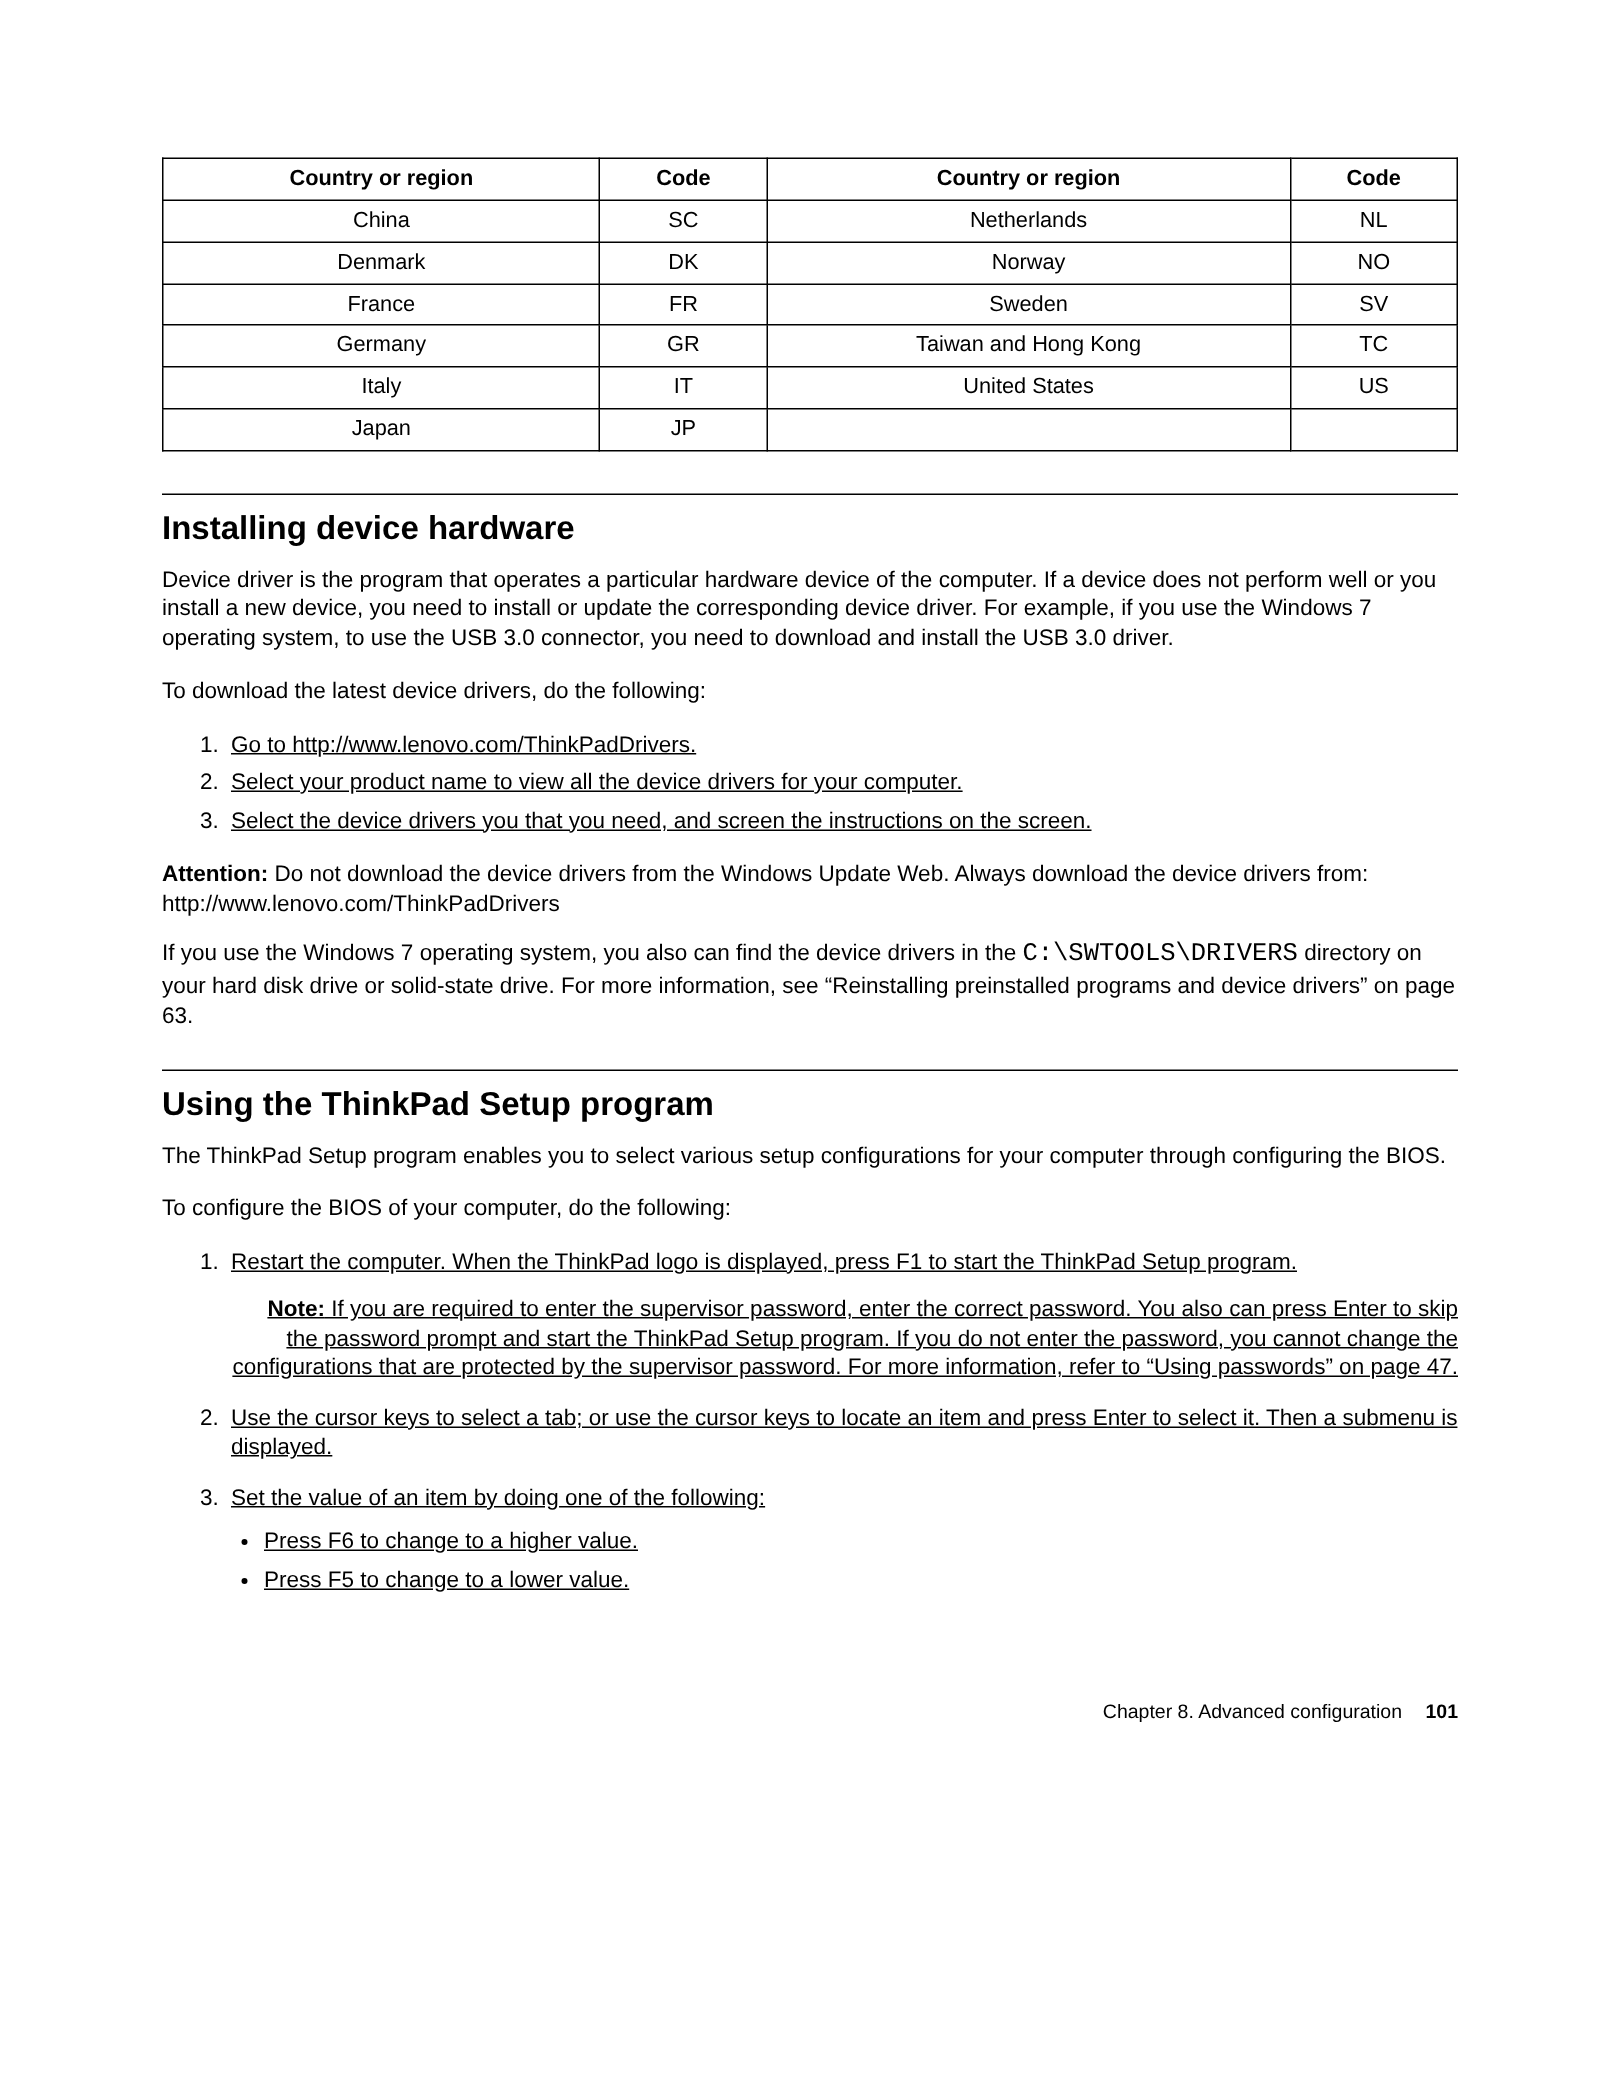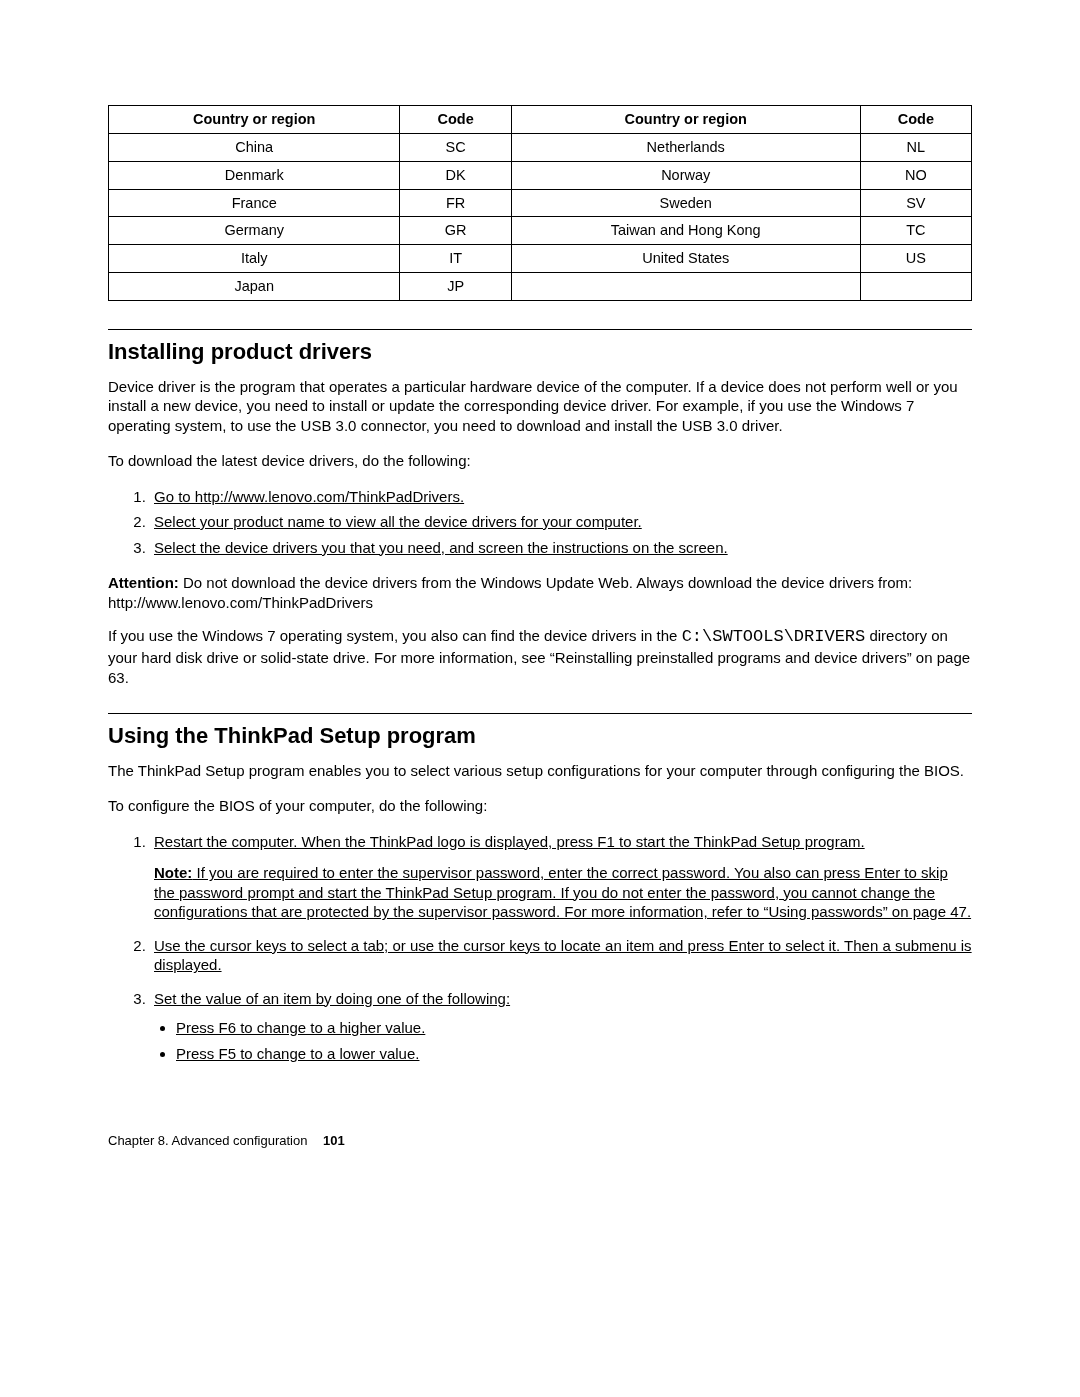"Installing product drivers" h2 { text: product drivers -> device hardware }
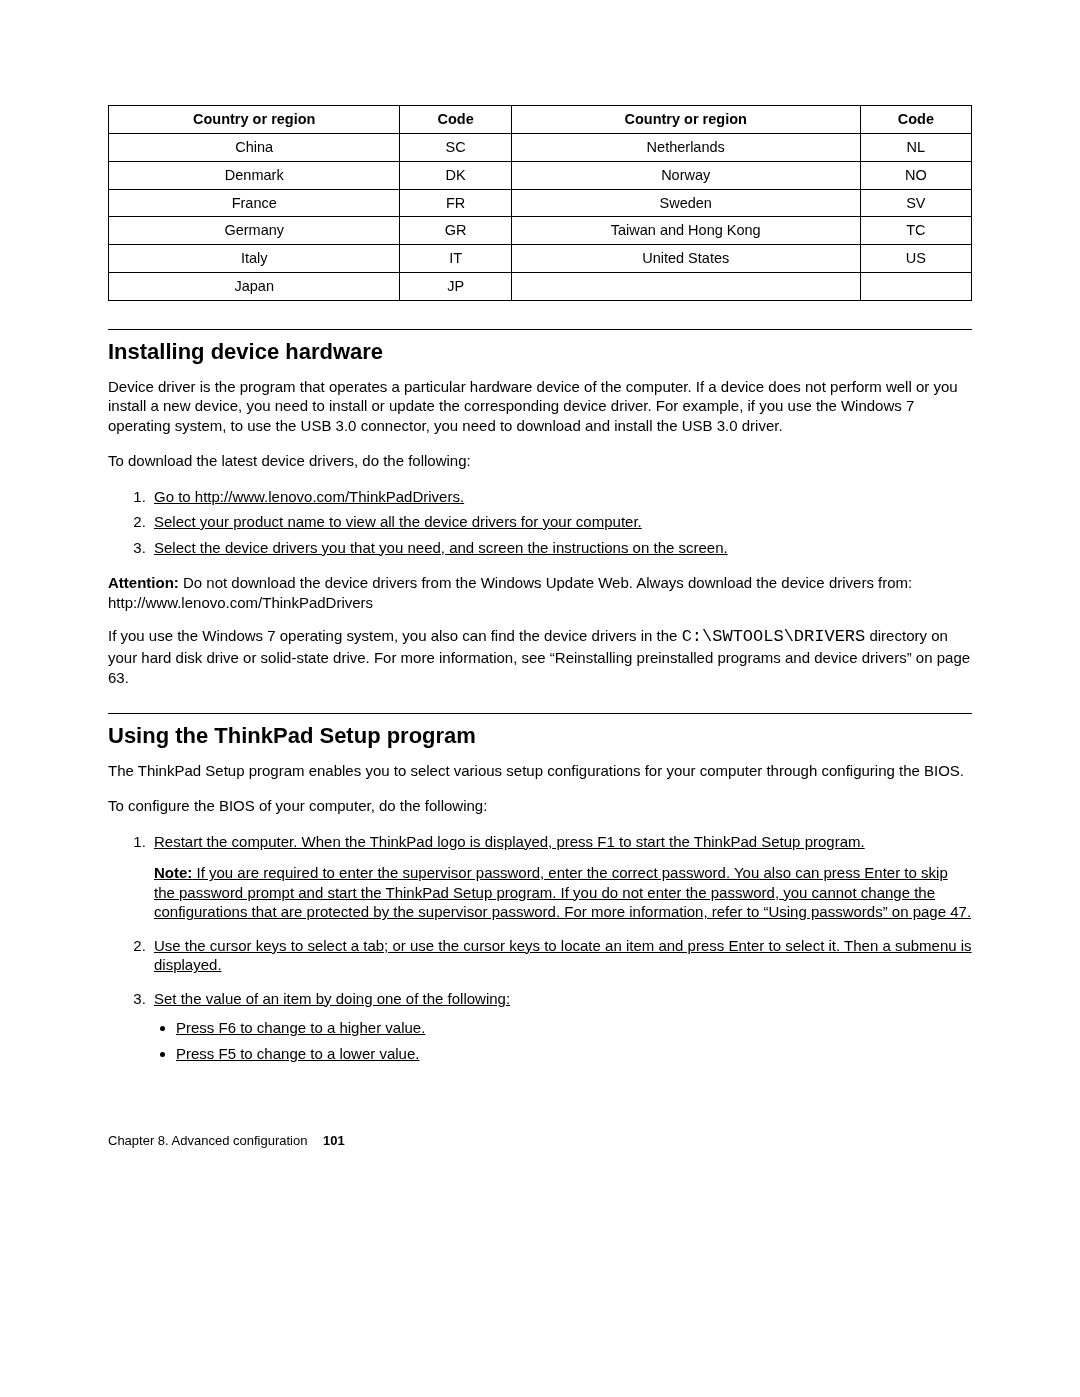"Note: If you are required" ol.steps > li > p.note { text-align: none -> right }
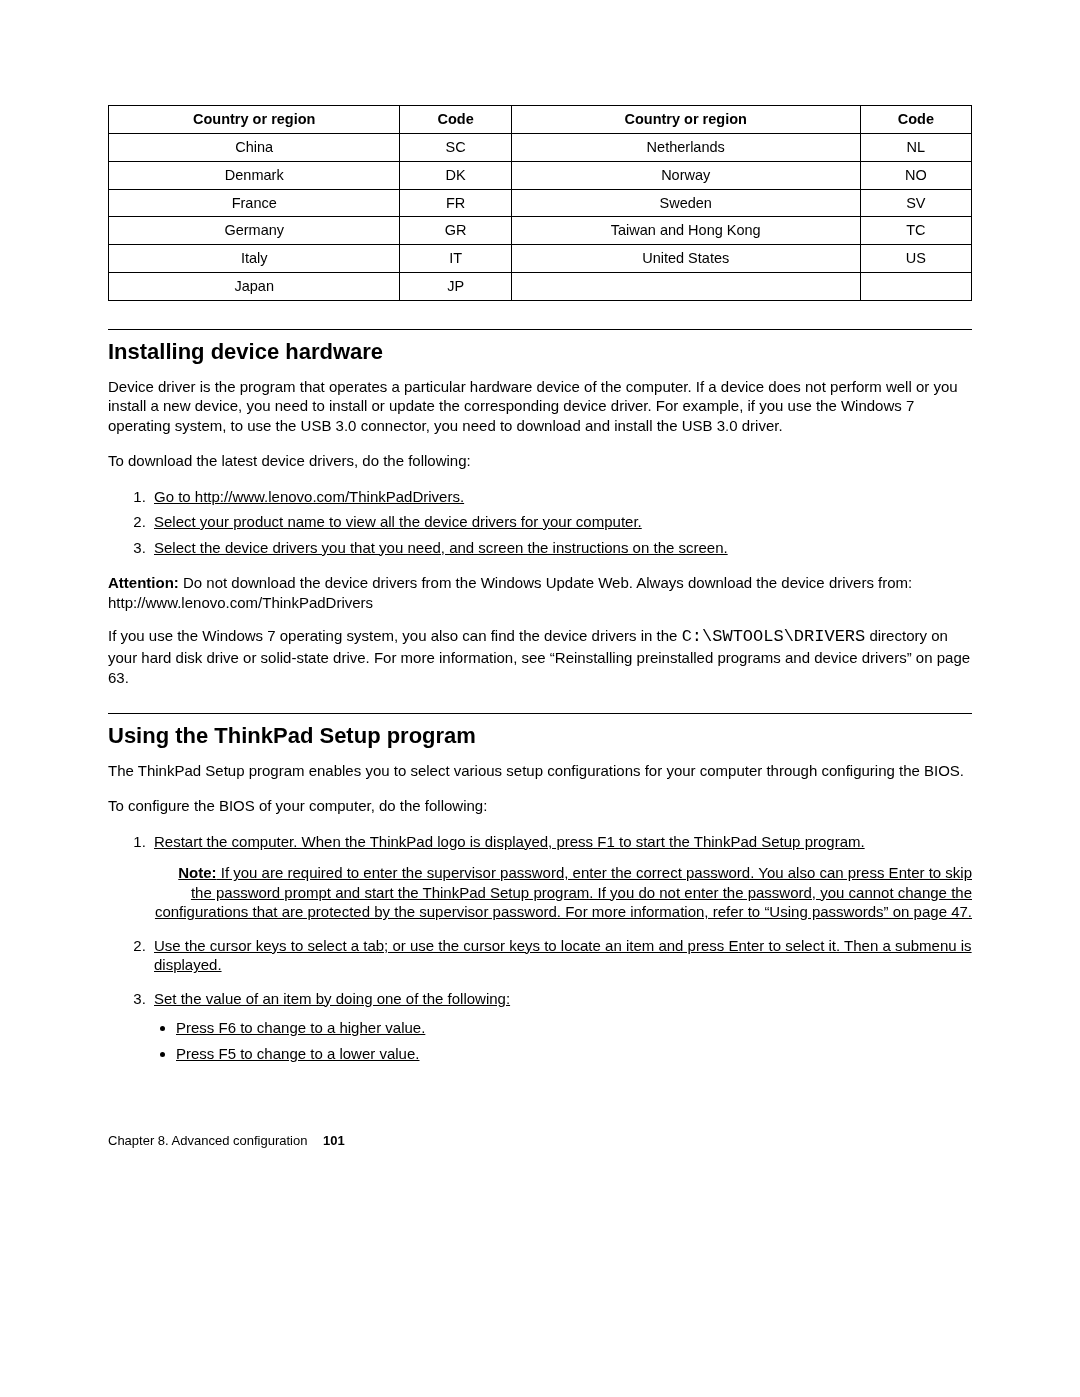"Chapter 8. Advanced configuration 101" .footer { text-align: none -> right }
